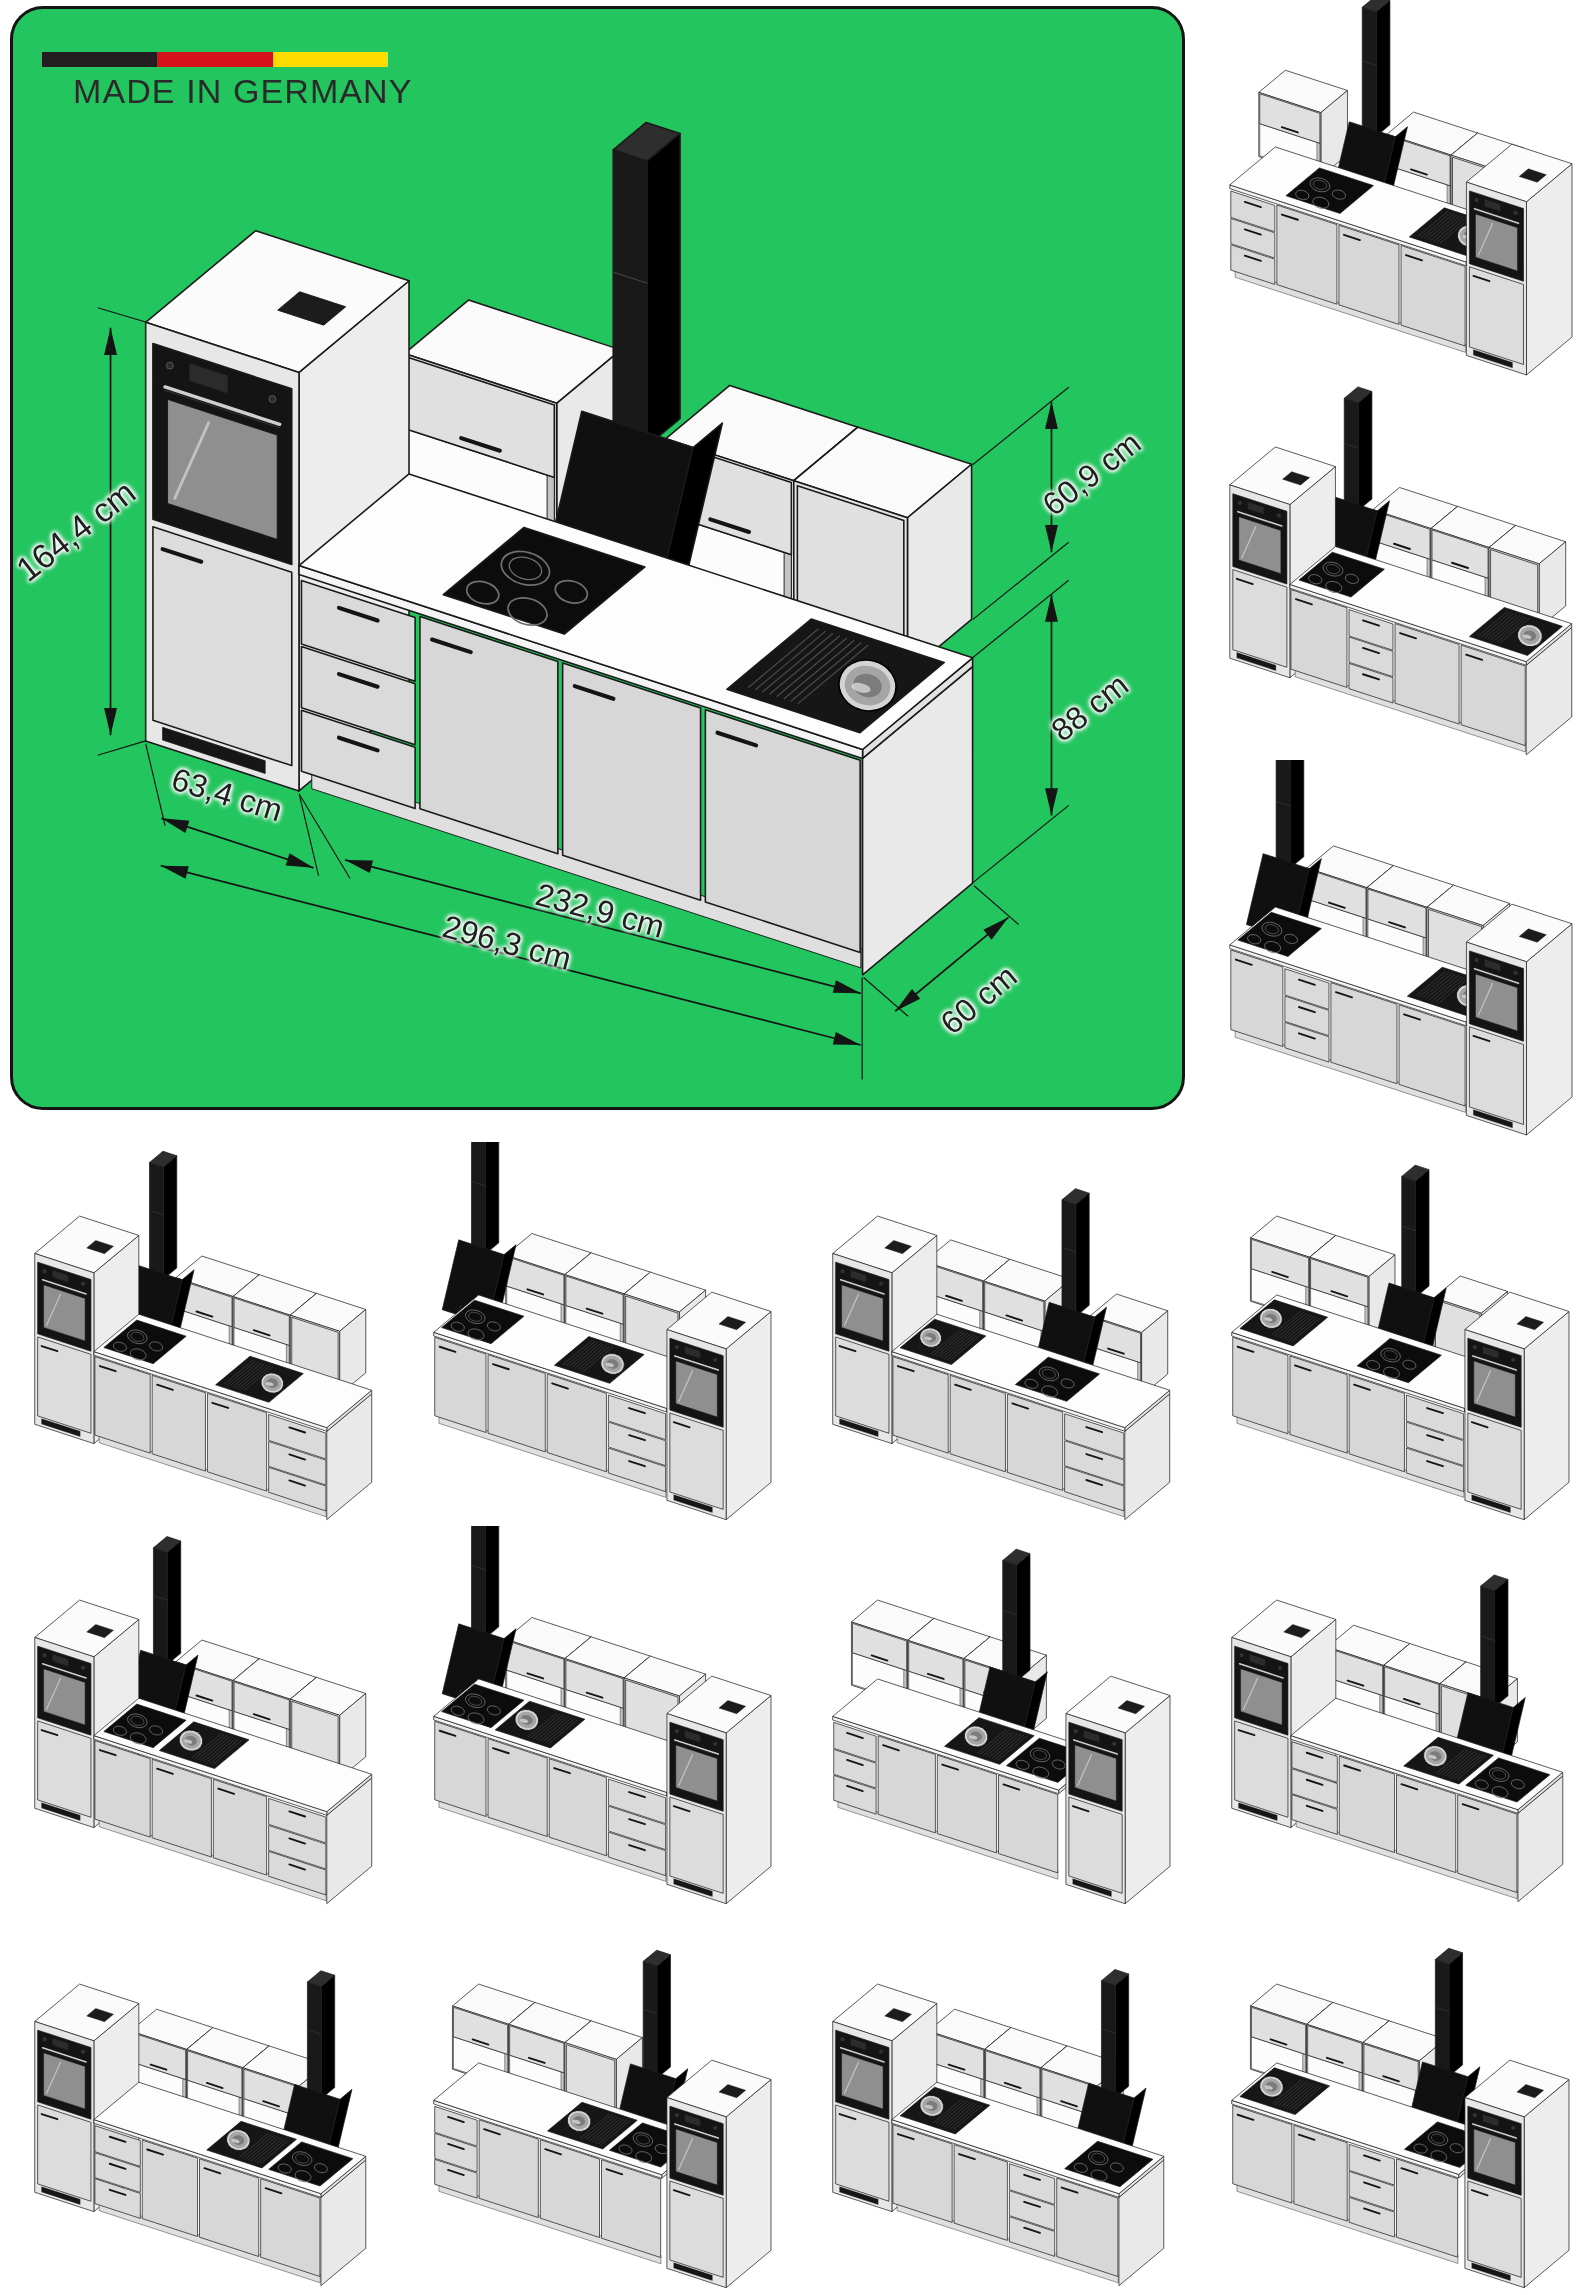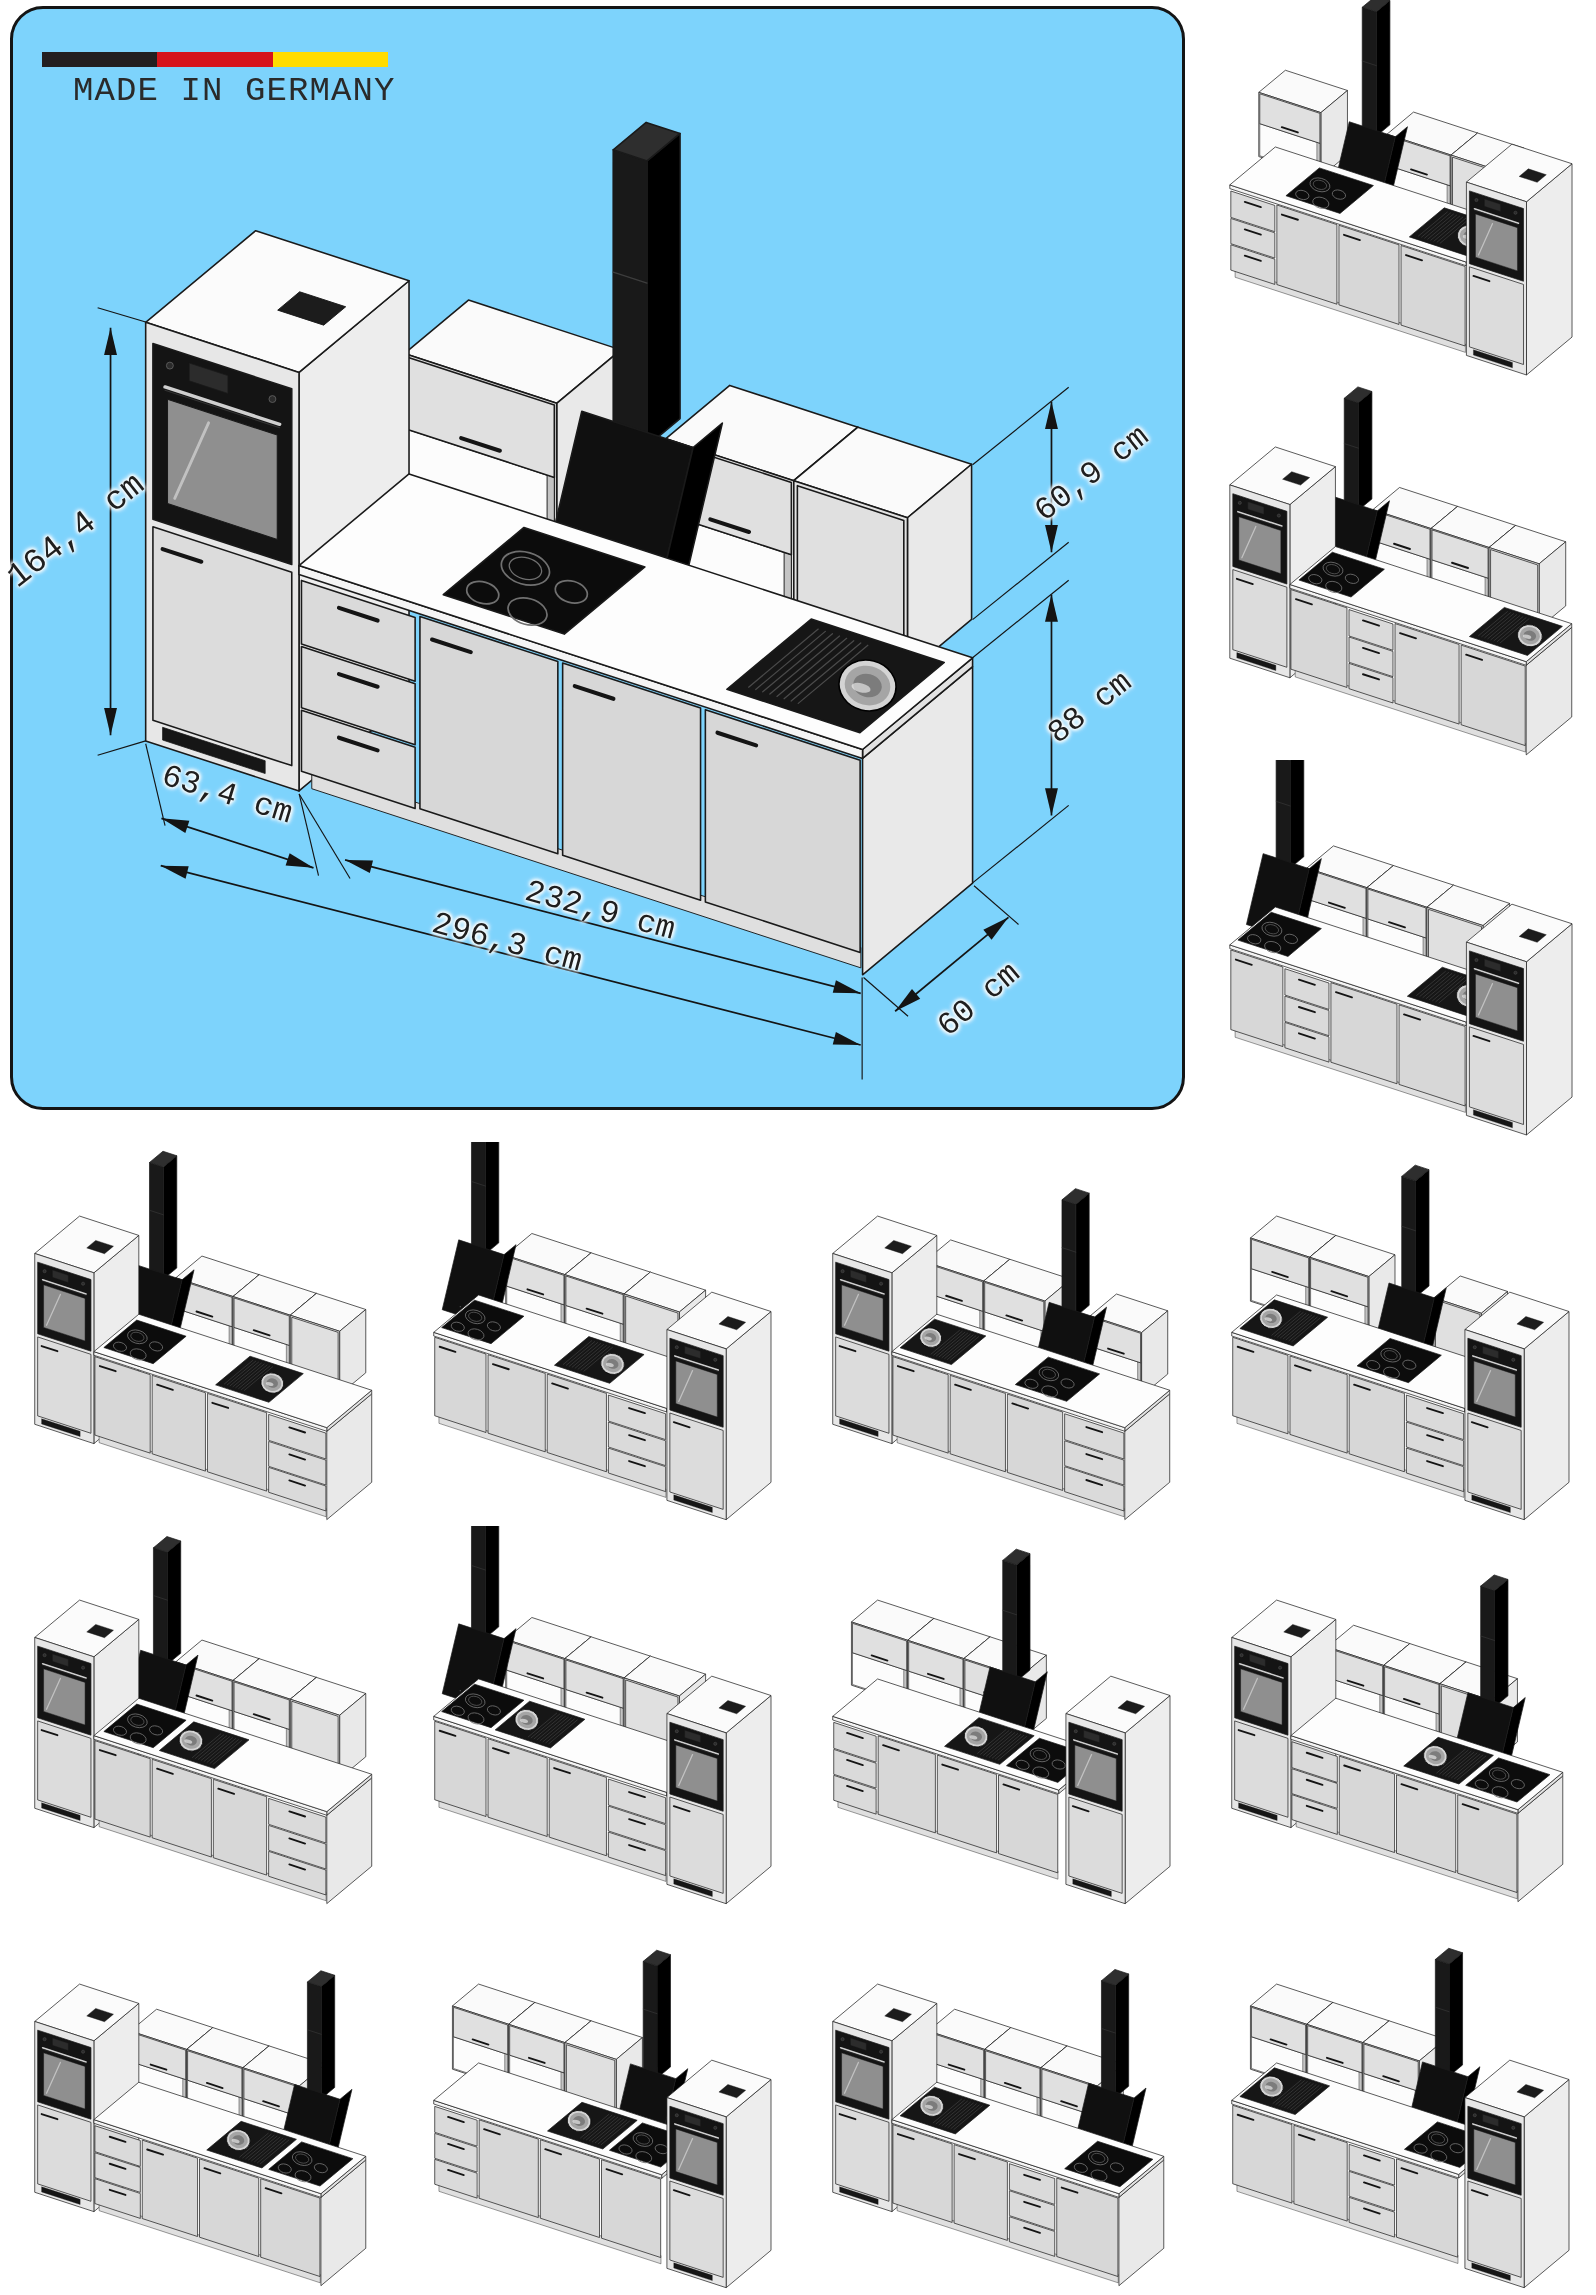"MADE IN GERMANY" .panel { background: #7dd3fc -> #22c55e; font-family: Liberation Mono, monospace -> none }
